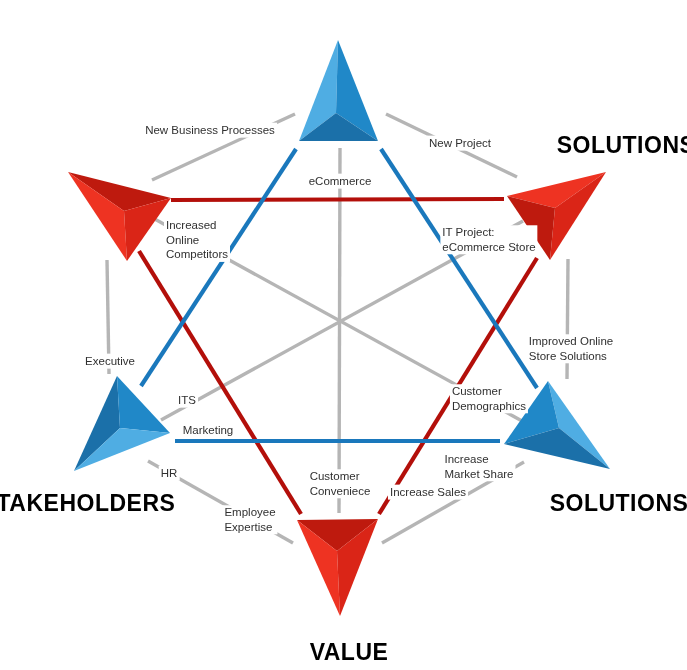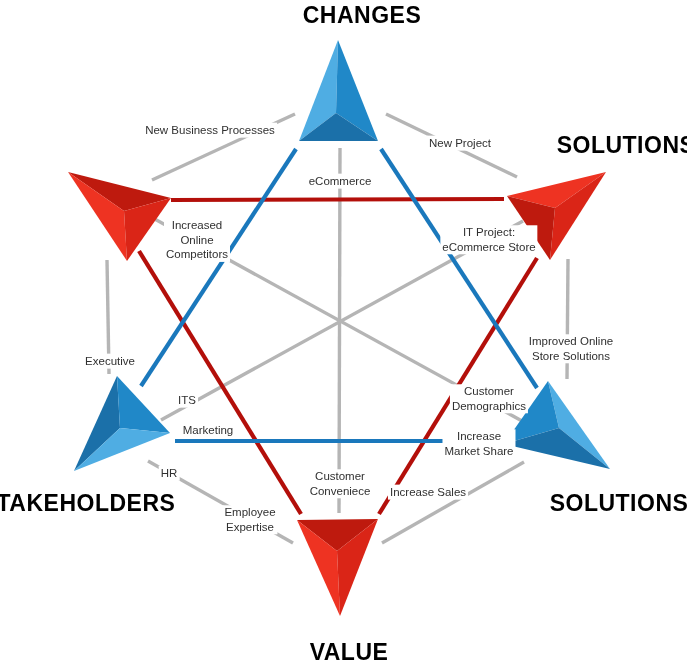"CHANGES" div.title { html: <div>CHANGES</div> -> none }
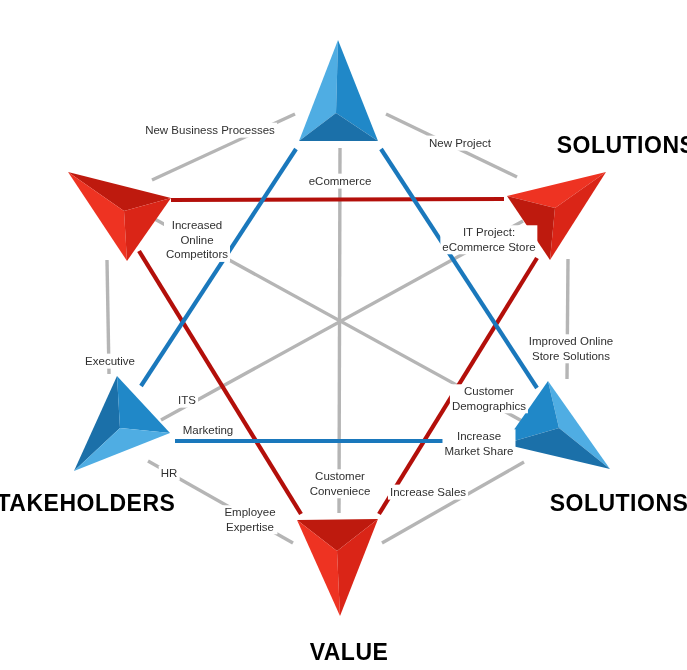"New Business Processes" .lbl { text-align: center -> left }
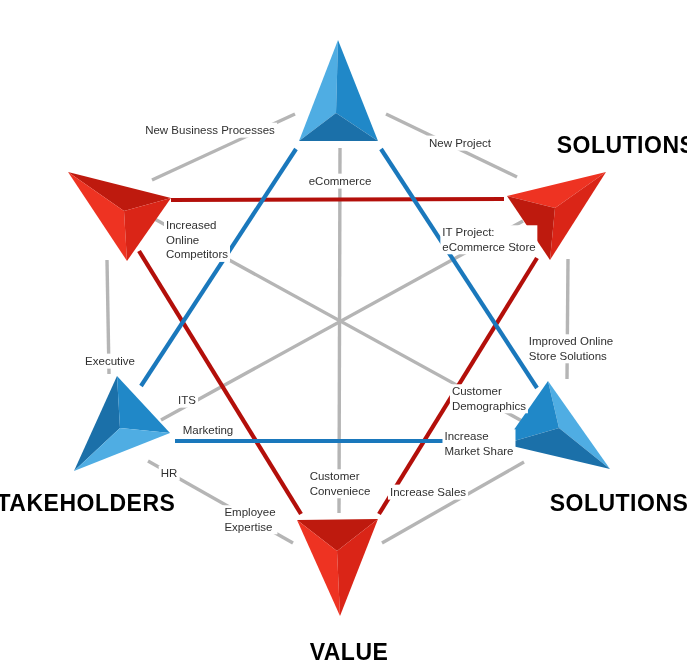"Increase" div.lbl { top: 444px -> 467px }
